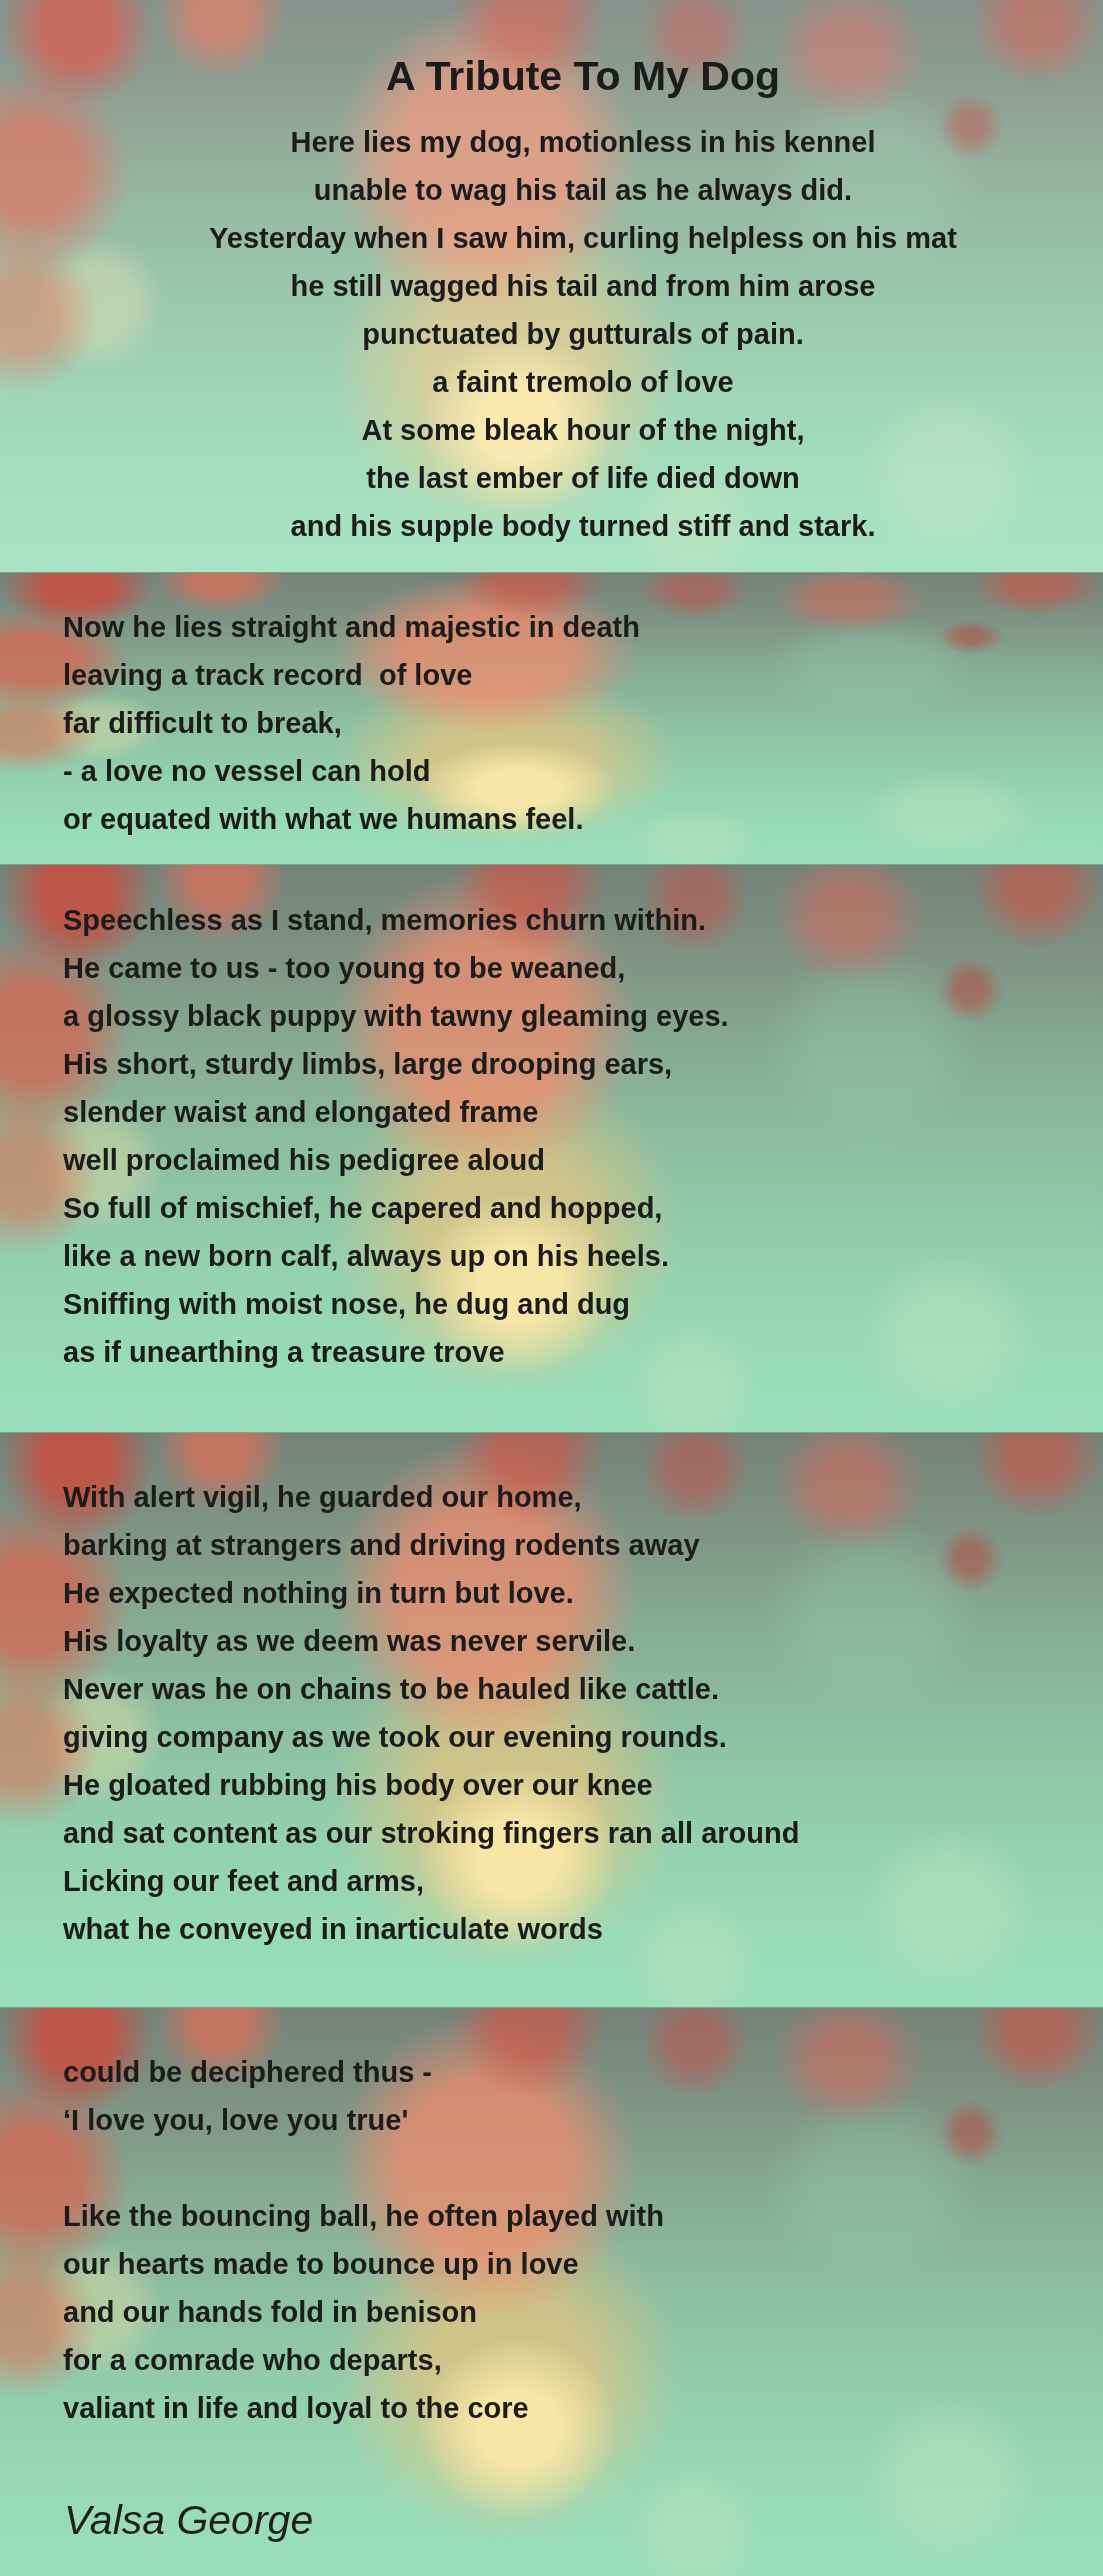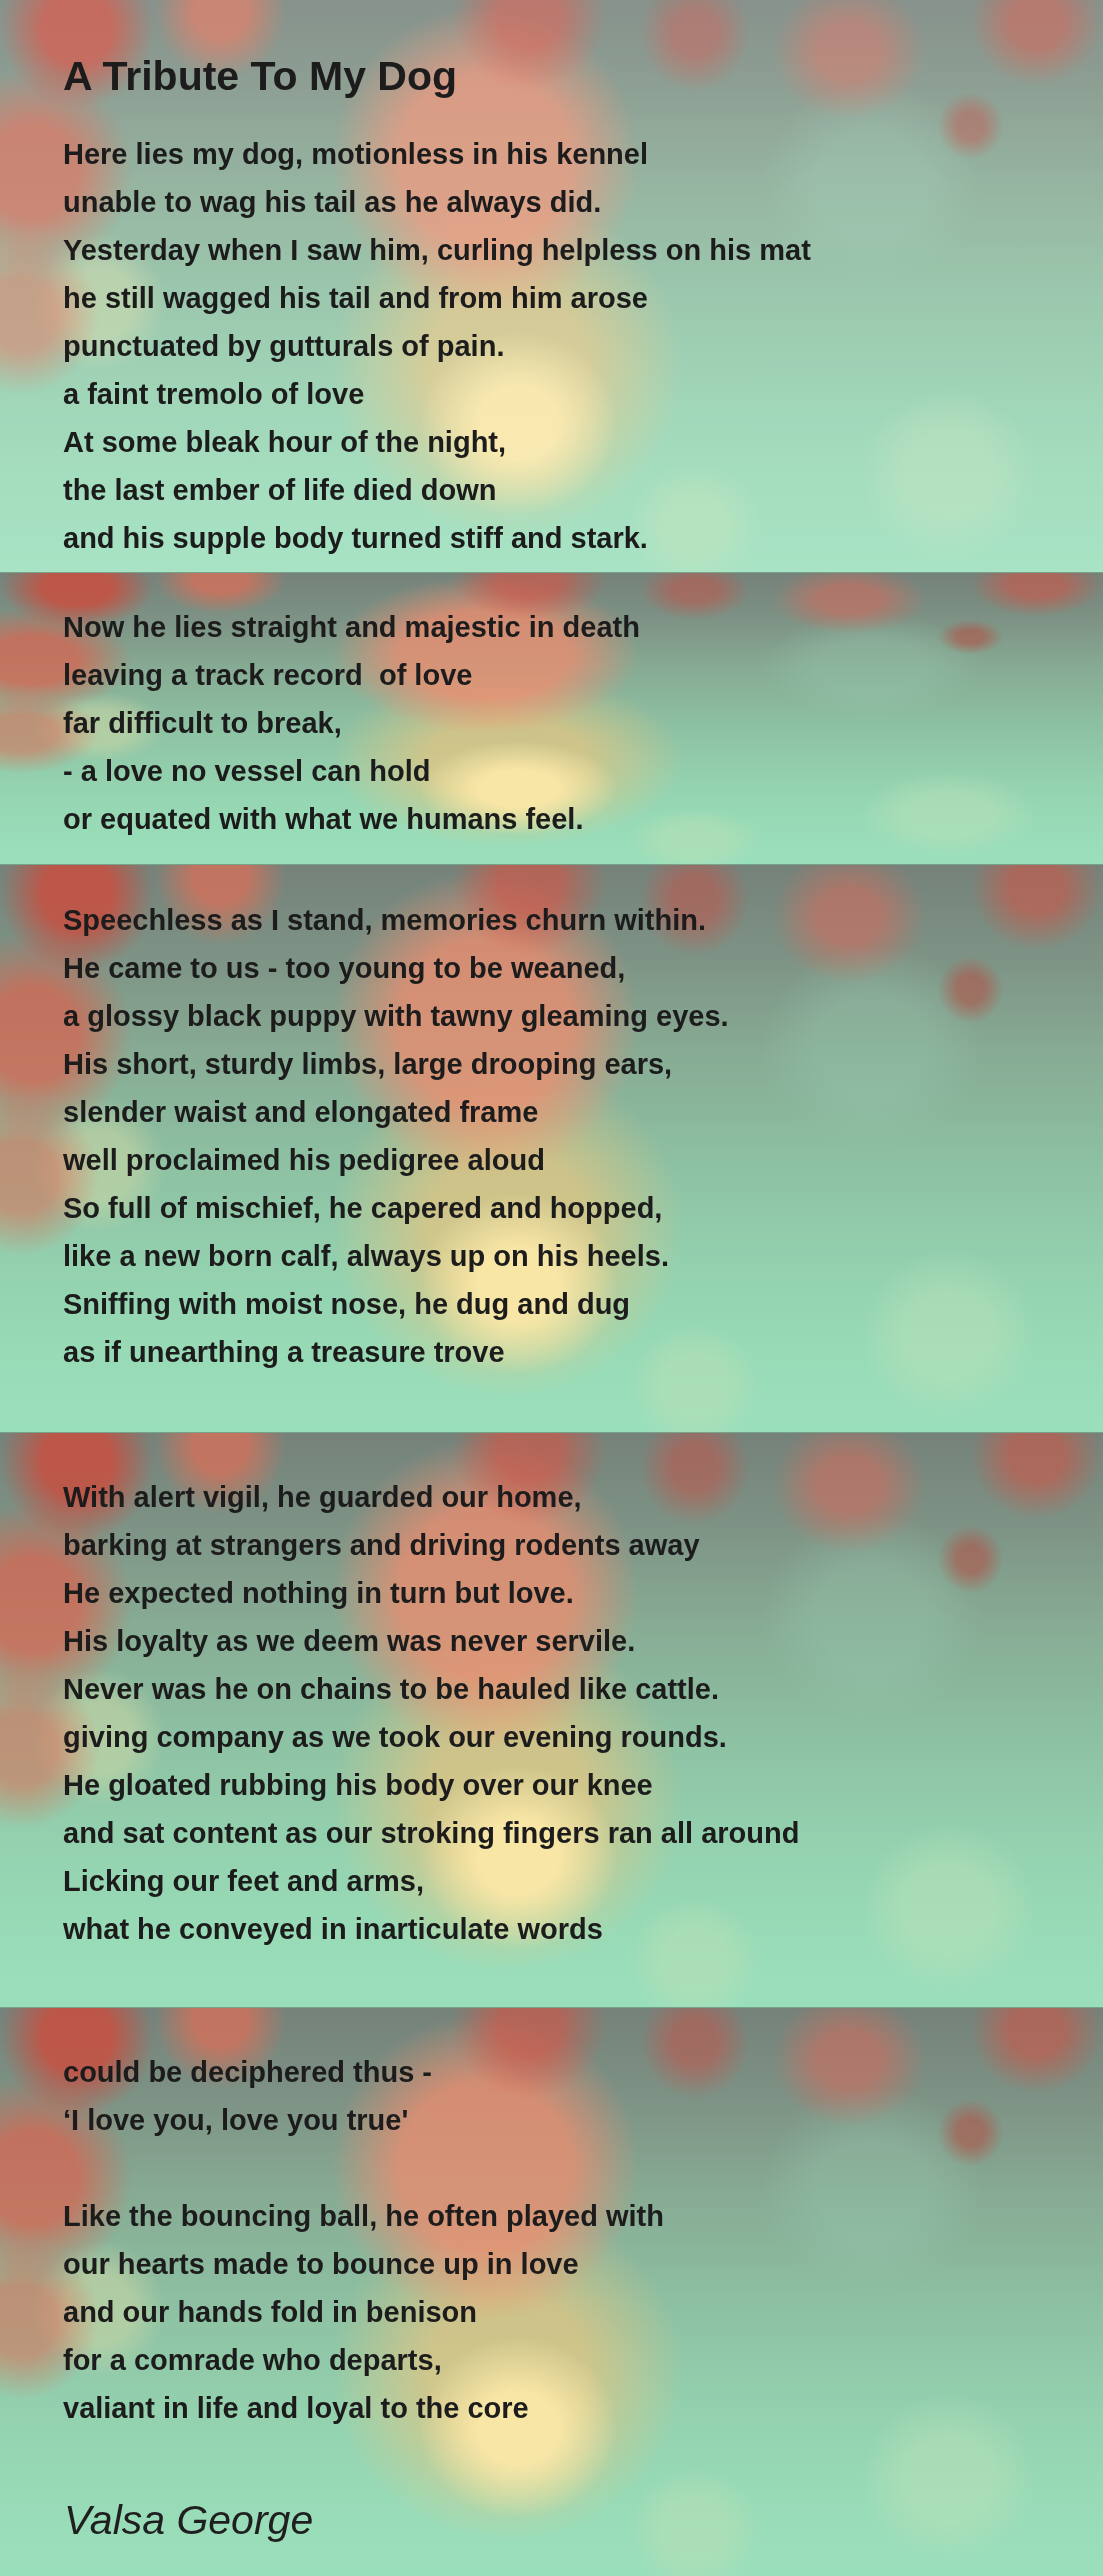"A Tribute To My Dog" .title { text-align: none -> center }
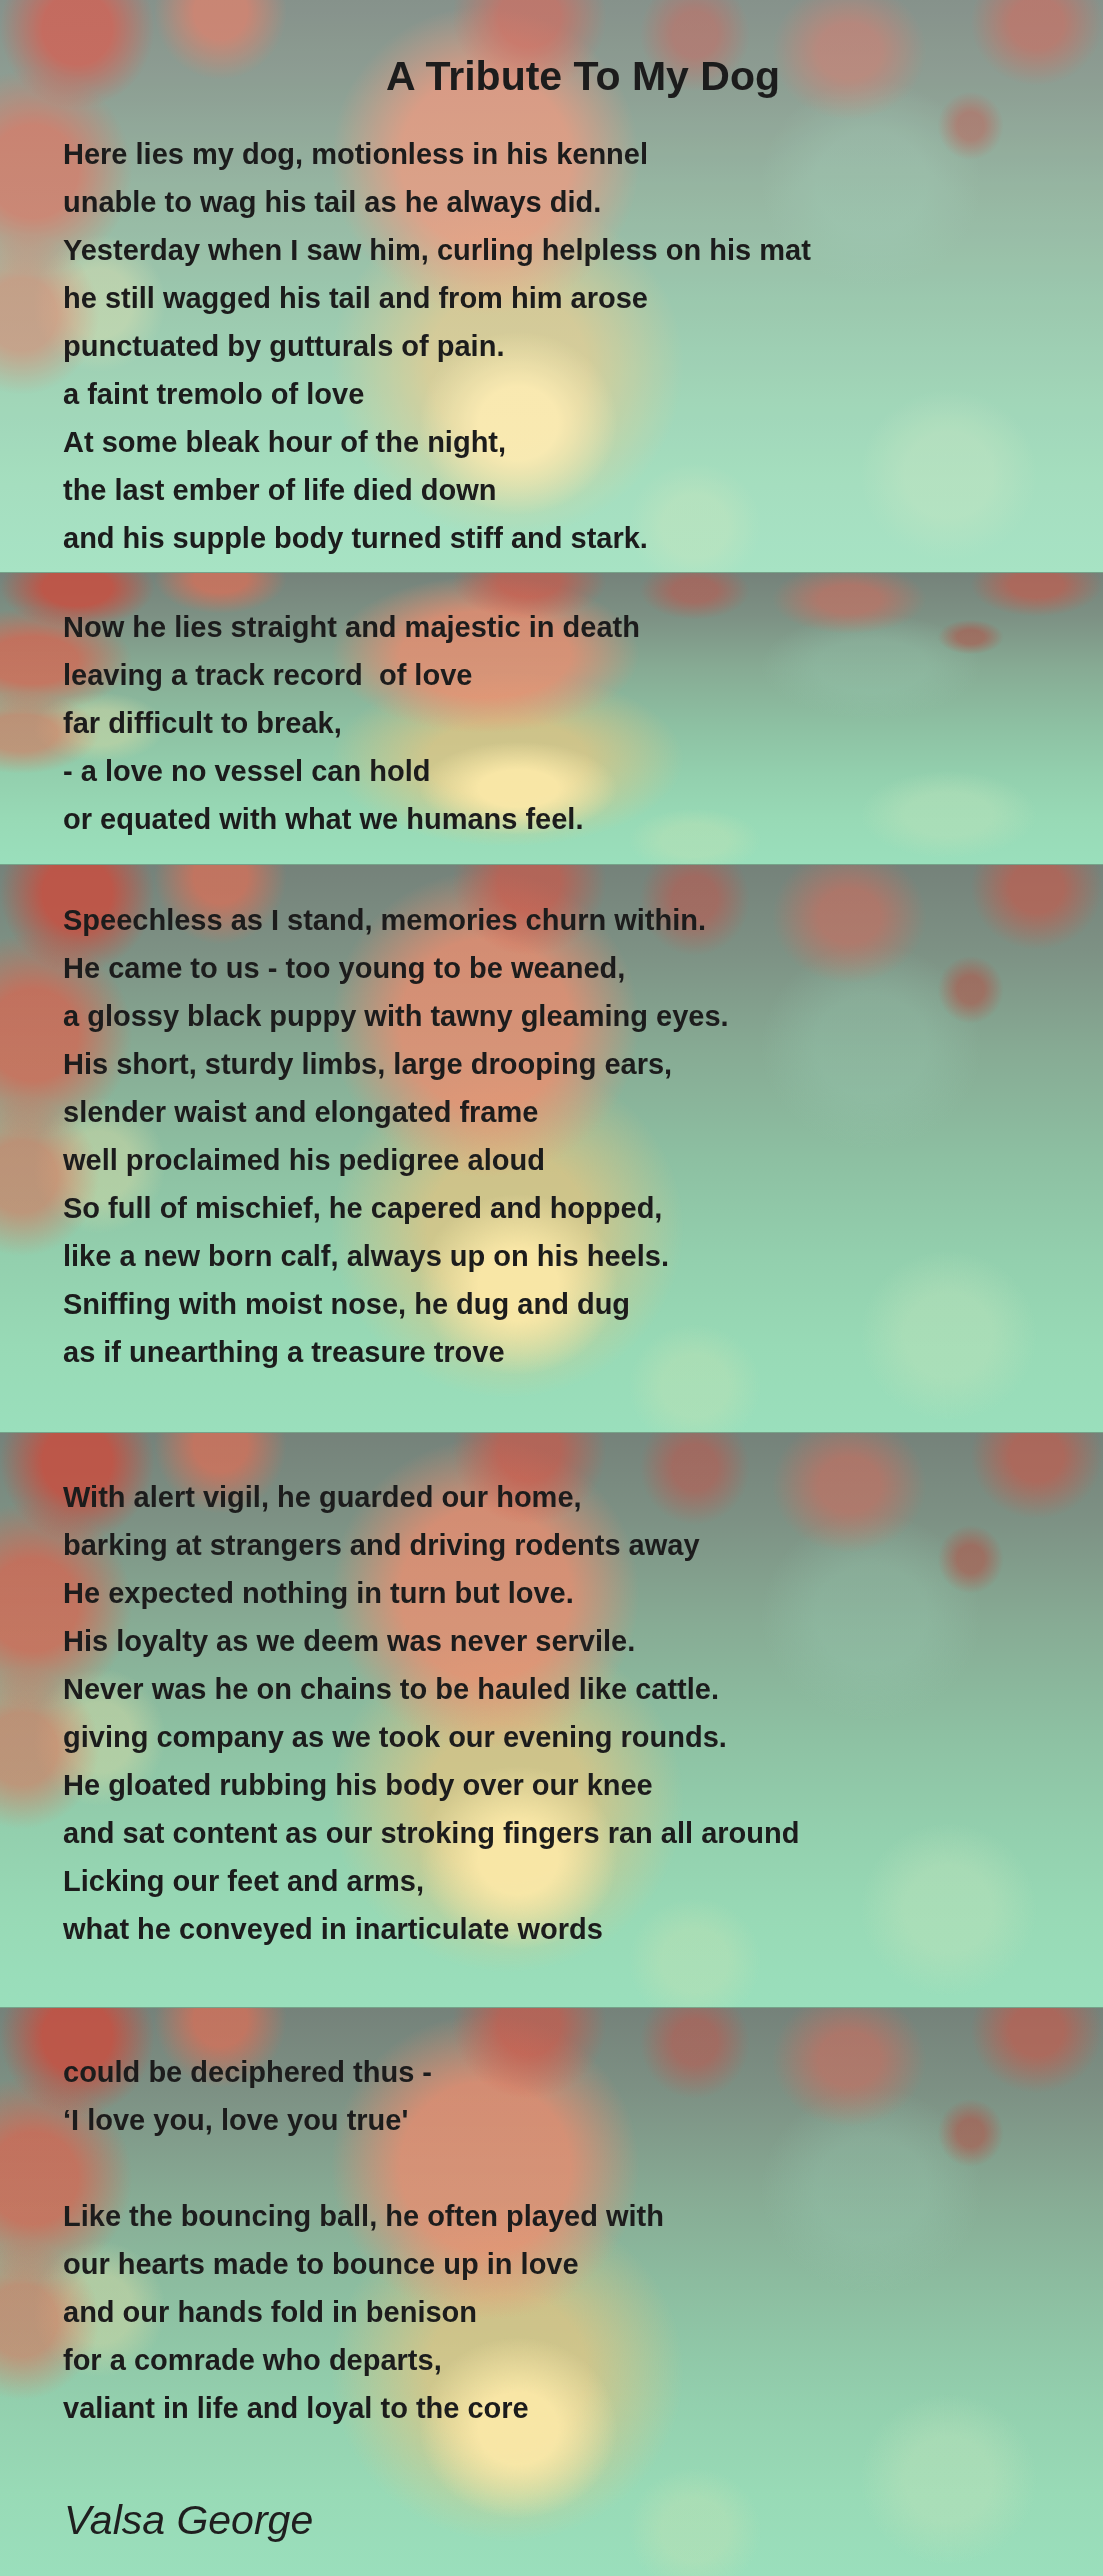"Here lies my dog, motionless" .t1 .stanza { margin-top: 28px -> 16px; text-align: none -> center }
